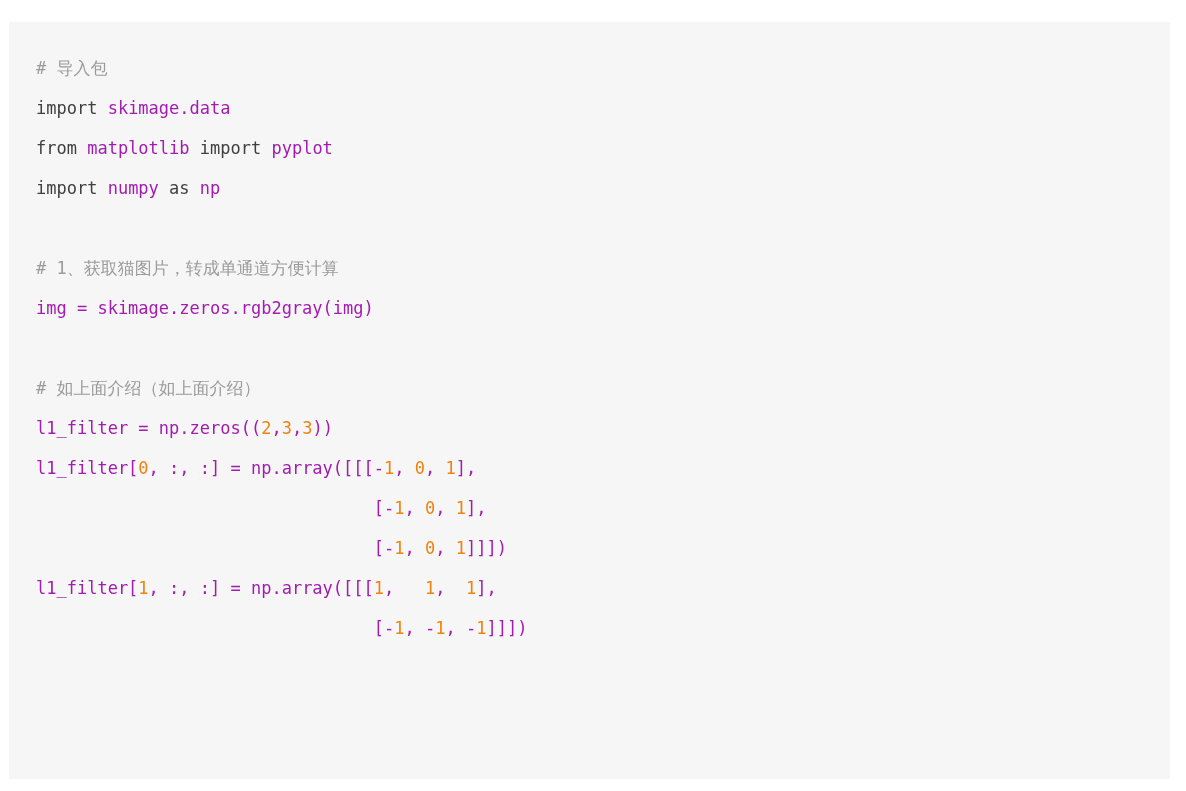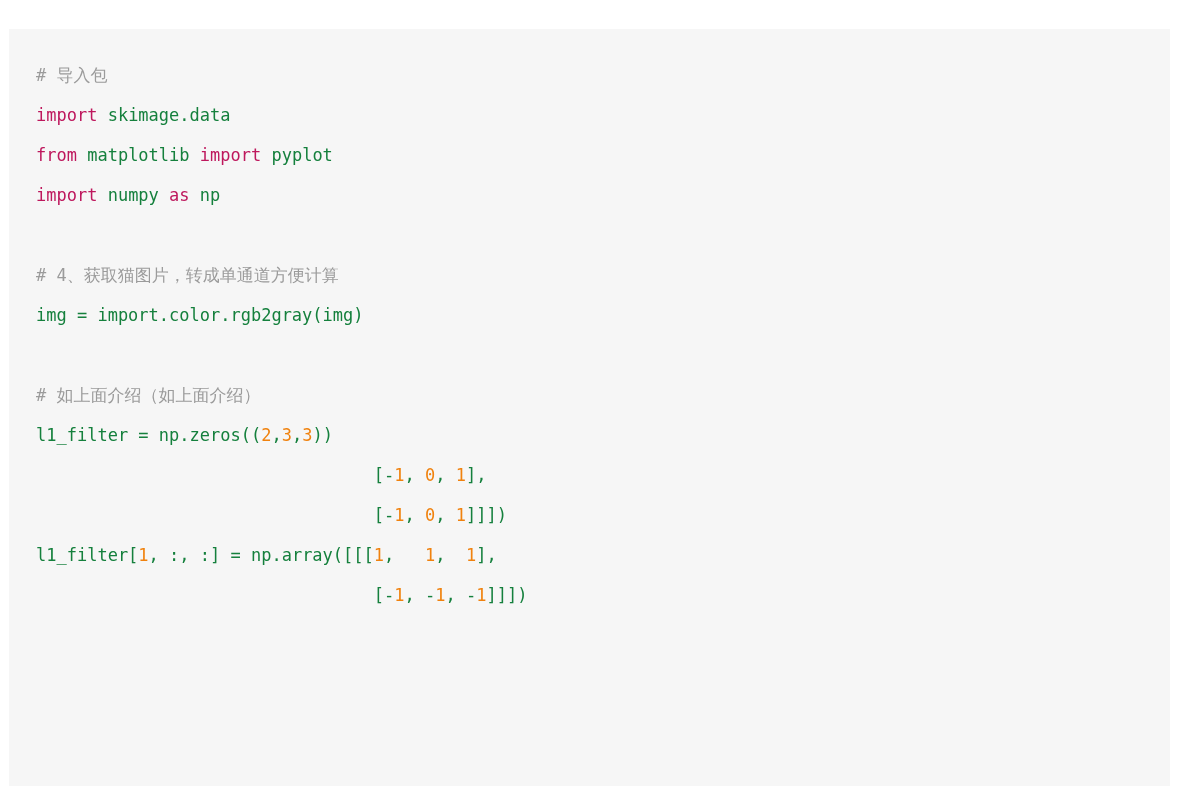"# 导入包" #code-block { top: 29px -> 22px }
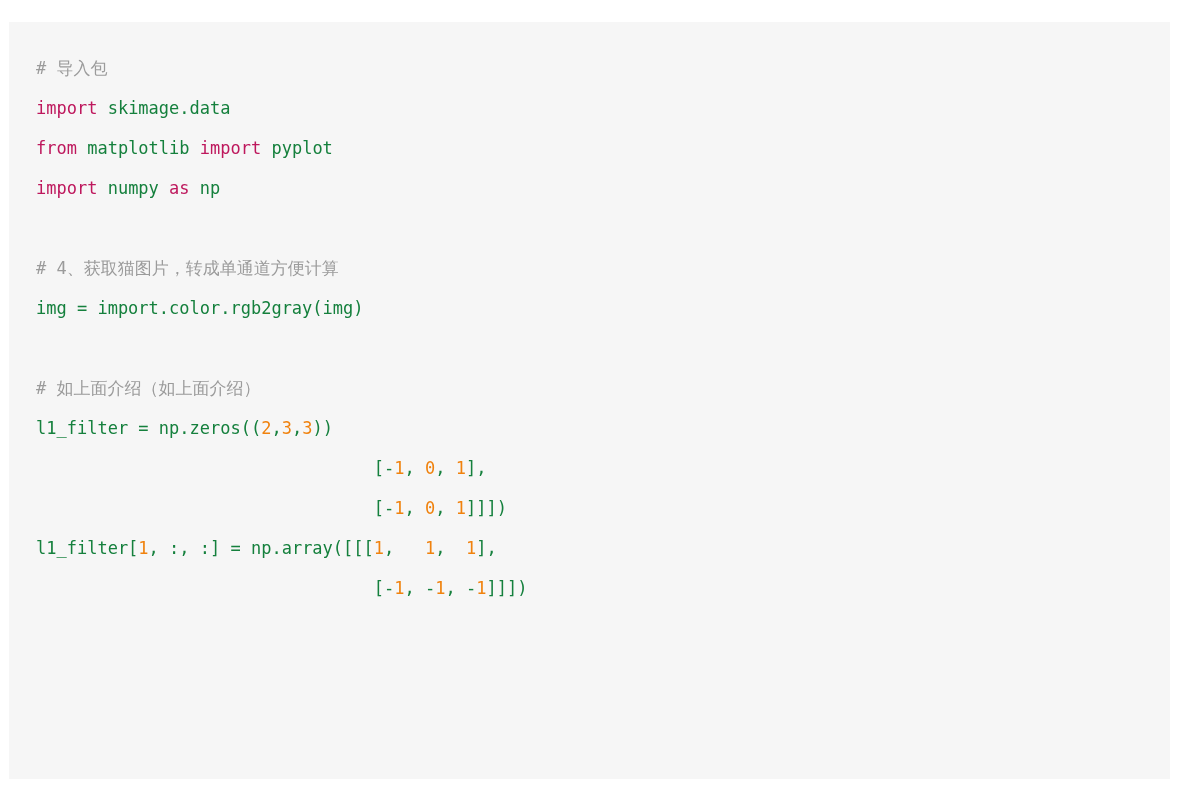"import" .tok-kw { color: #be185d -> #404040 }
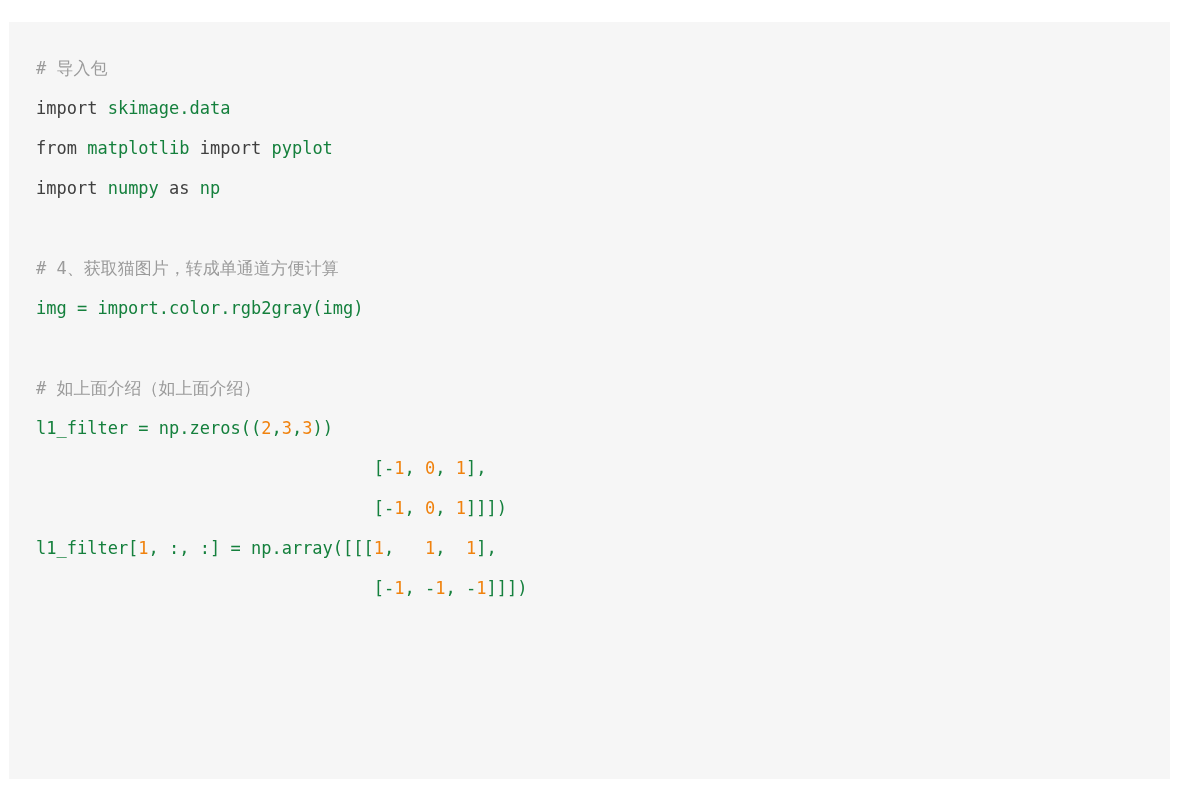"skimage.data" .tok-txt { color: #15803d -> #a21caf }
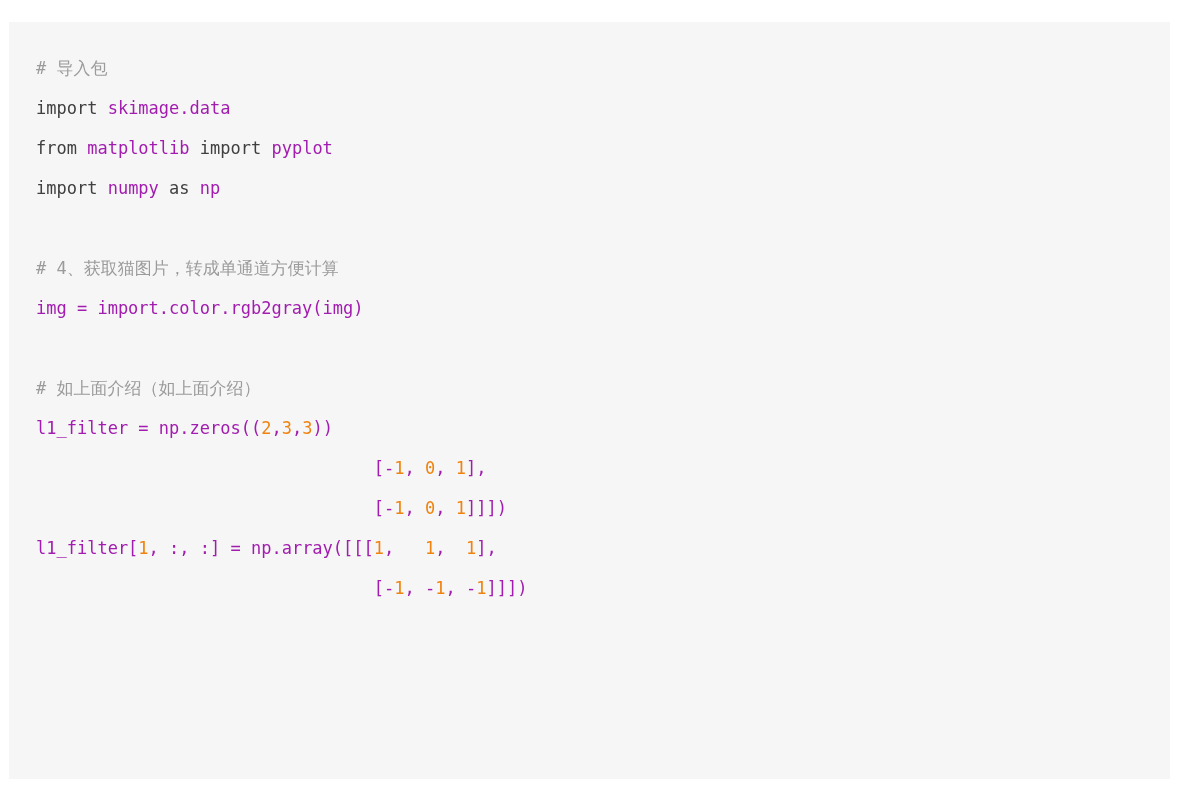"# 4、获取猫图片，转成单通道方便计算" span.tok-com { text: 4 -> 1 }
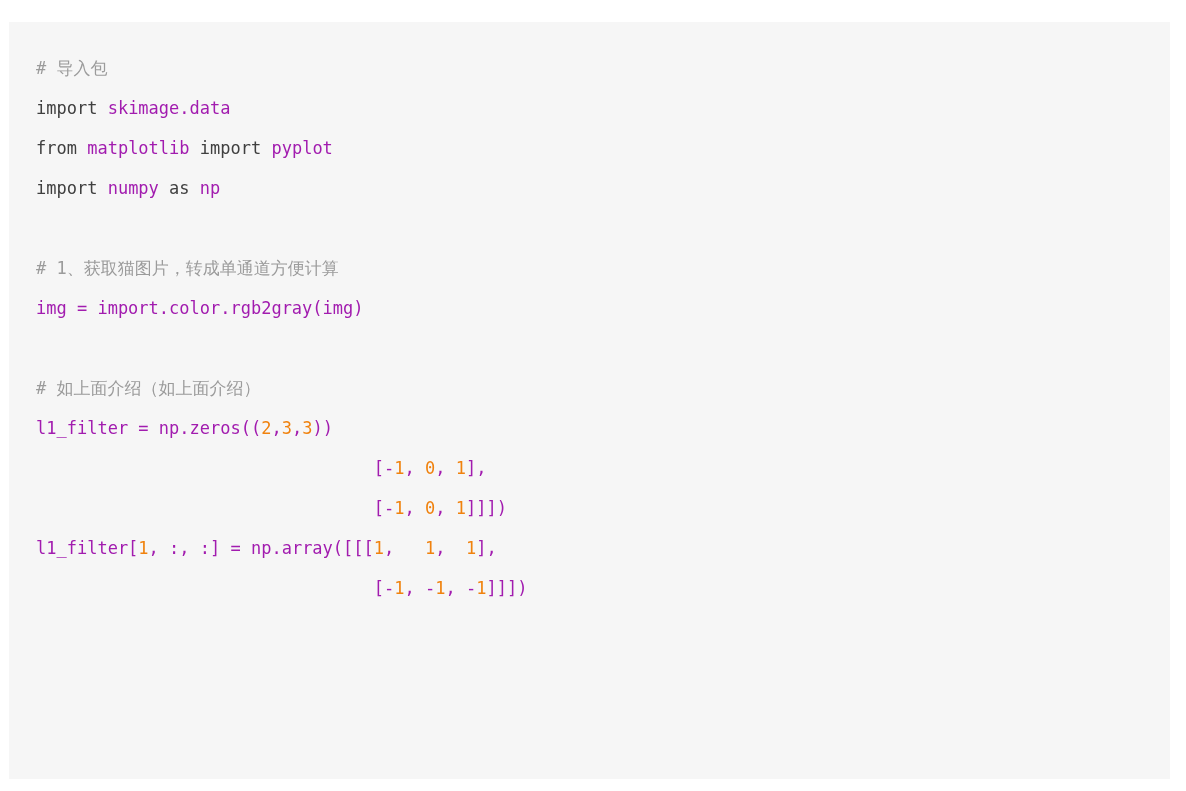"img = import.color.rgb2gray(img)" span.tok-txt { text: import.color.rgb2gray -> skimage.zeros.rgb2gray }
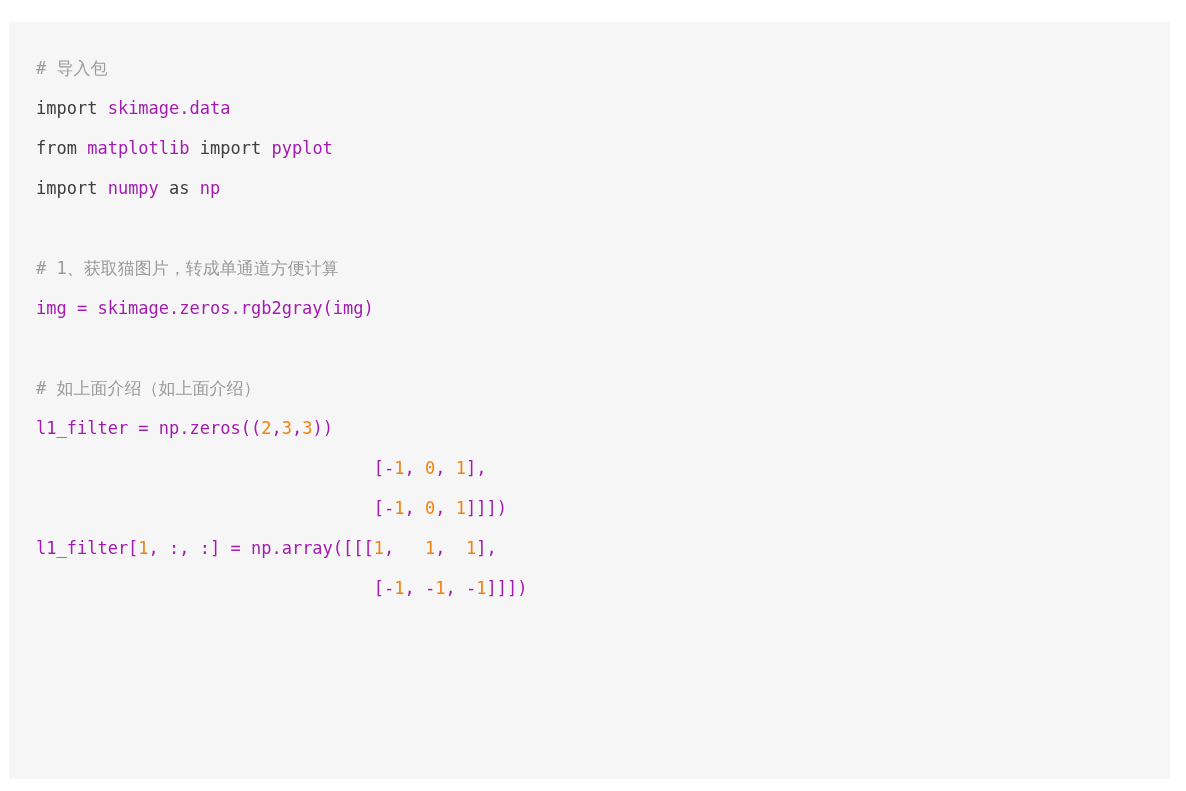"l1_filter[0, :, :] = np.array([[[-1," div.code-line { html: none -> <div><span>l1_filter[</span><span>0</span><span>, :, :] = np.array([[[-</span><span>1</span><span>, </span><span>0</span><span>, </span><span>1</span><span>],</span></div> }
